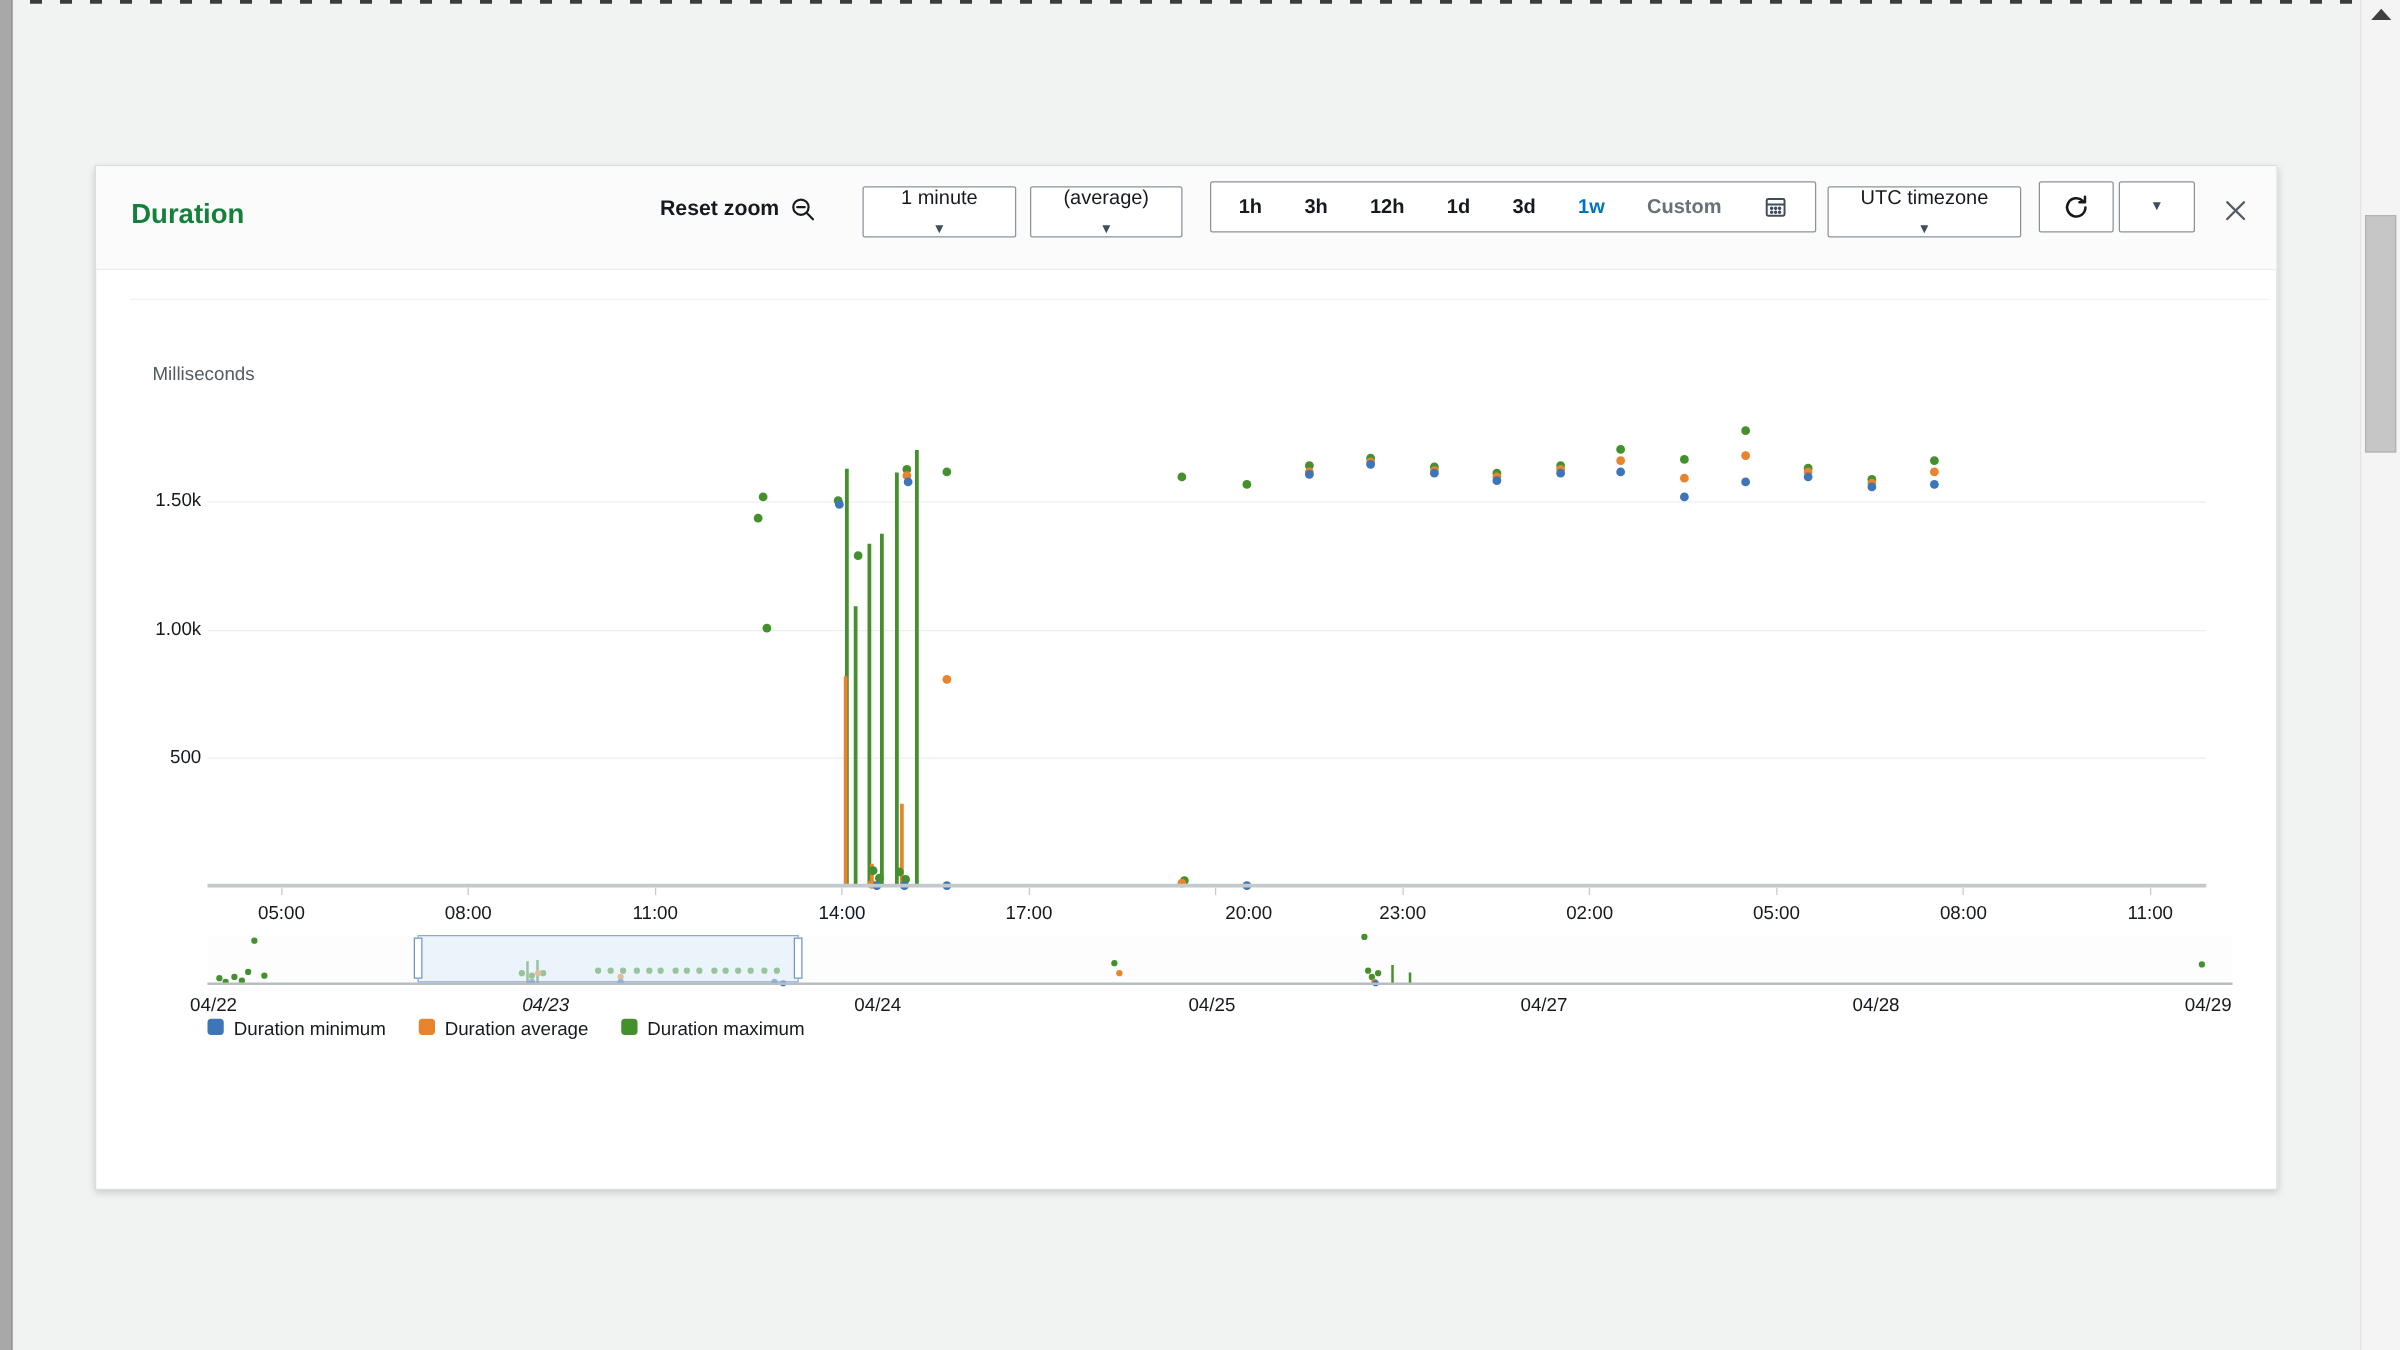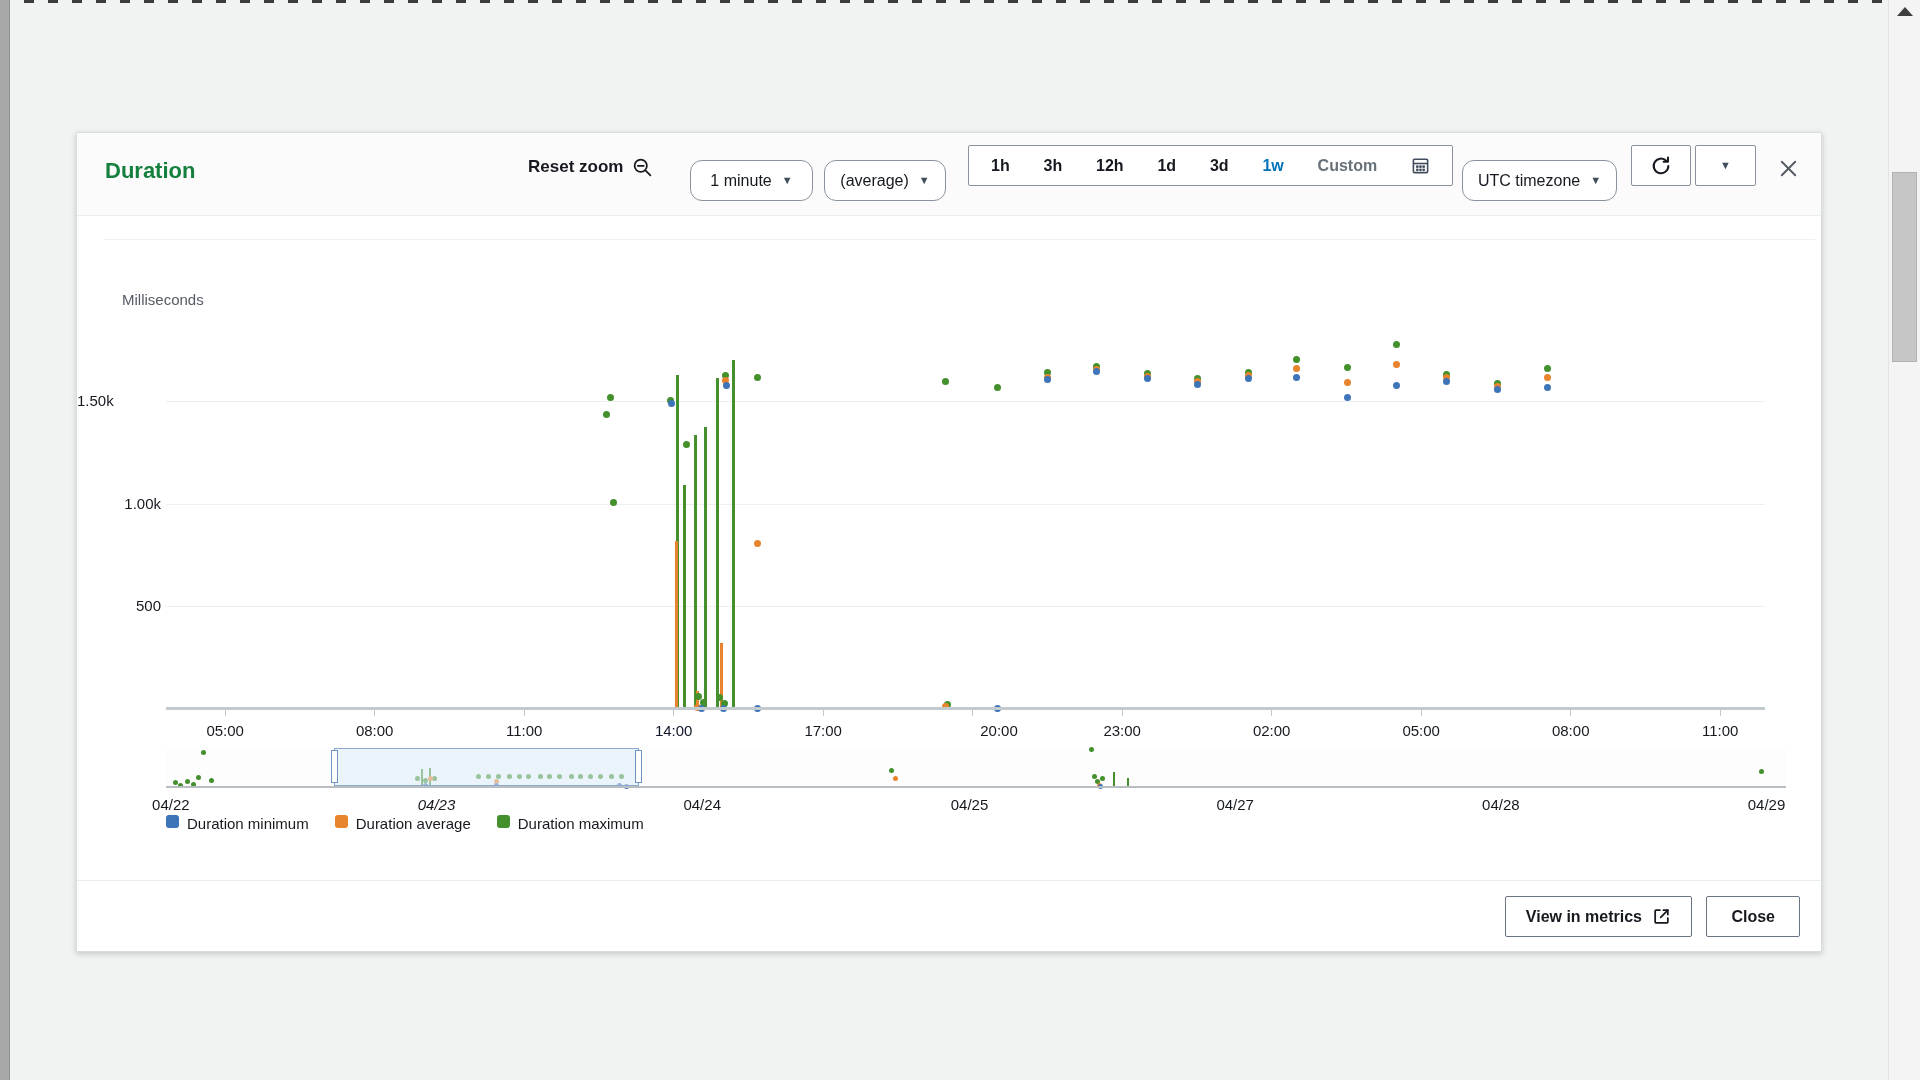"1 minute" .sel { border-radius: 12px -> 2px; flex-direction: none -> column; top: 27px -> 16px }
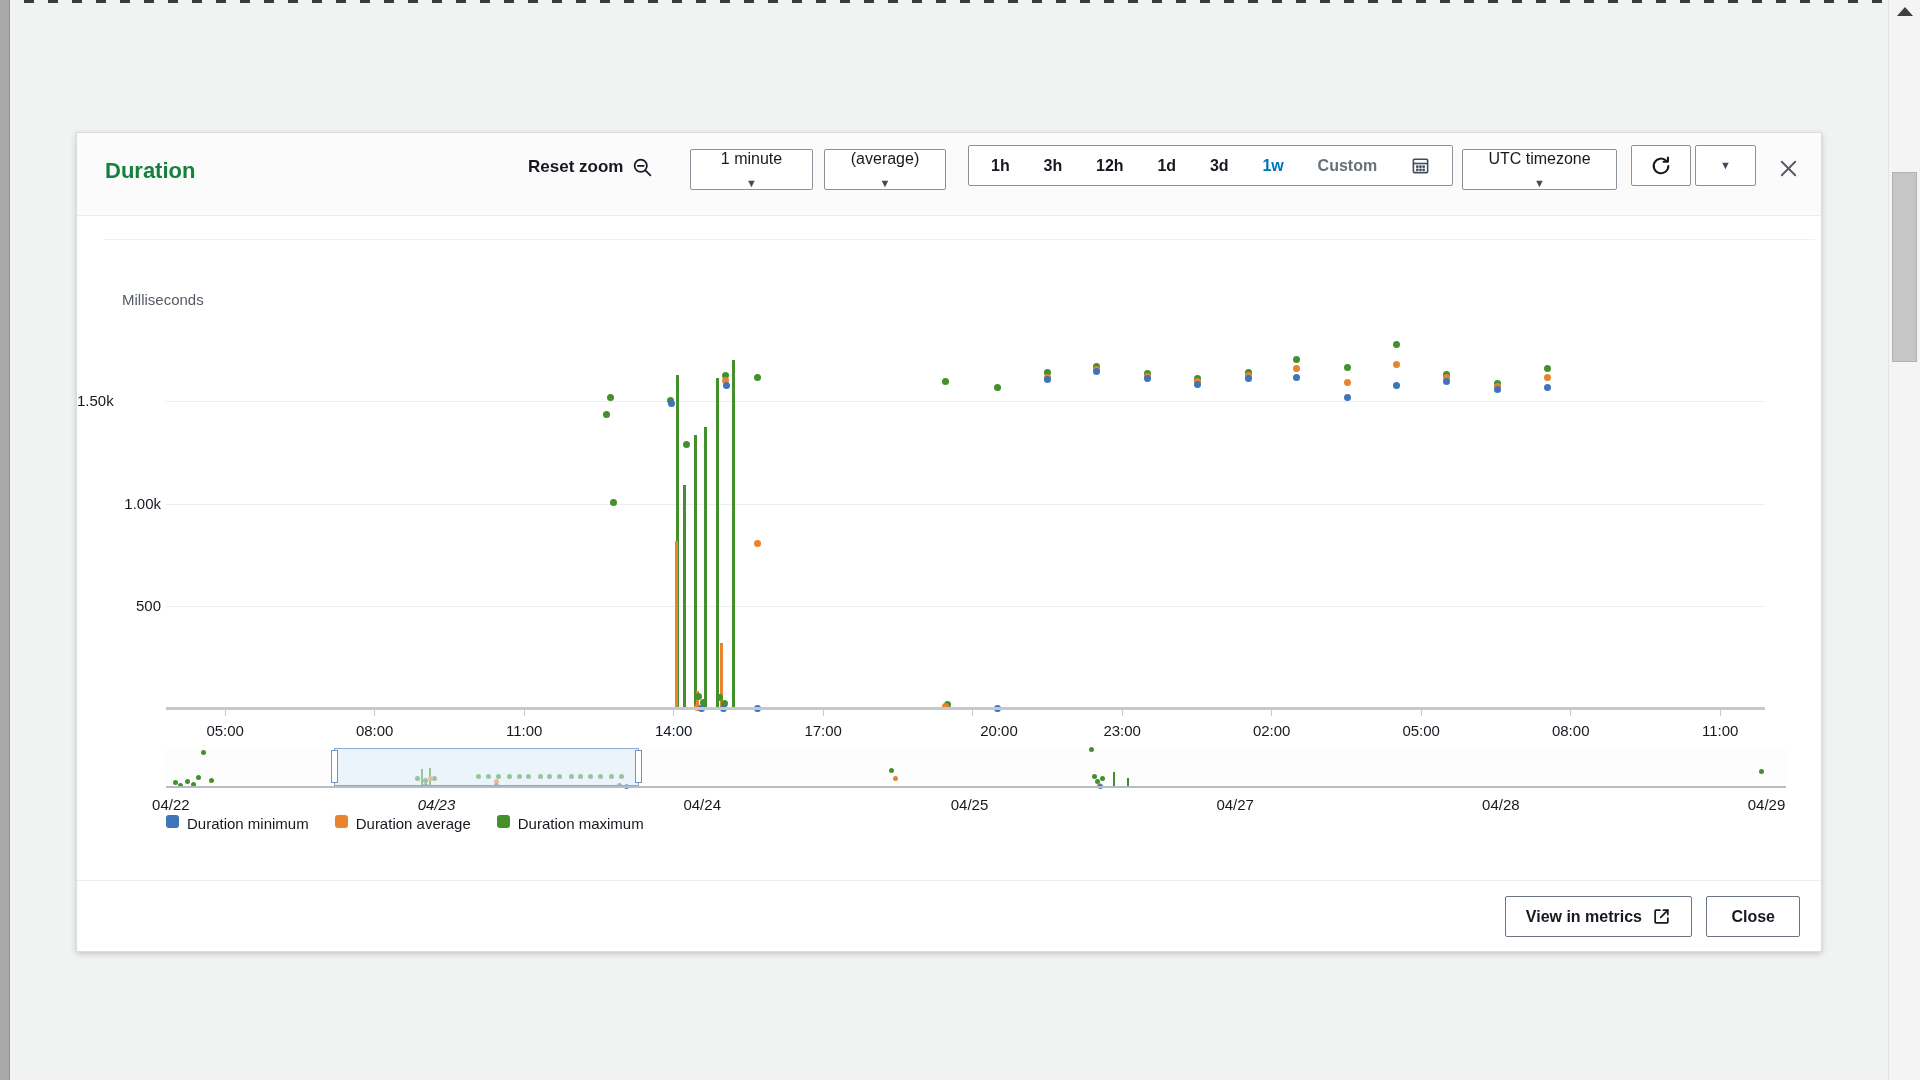"1.50k" div { text-align: none -> right }
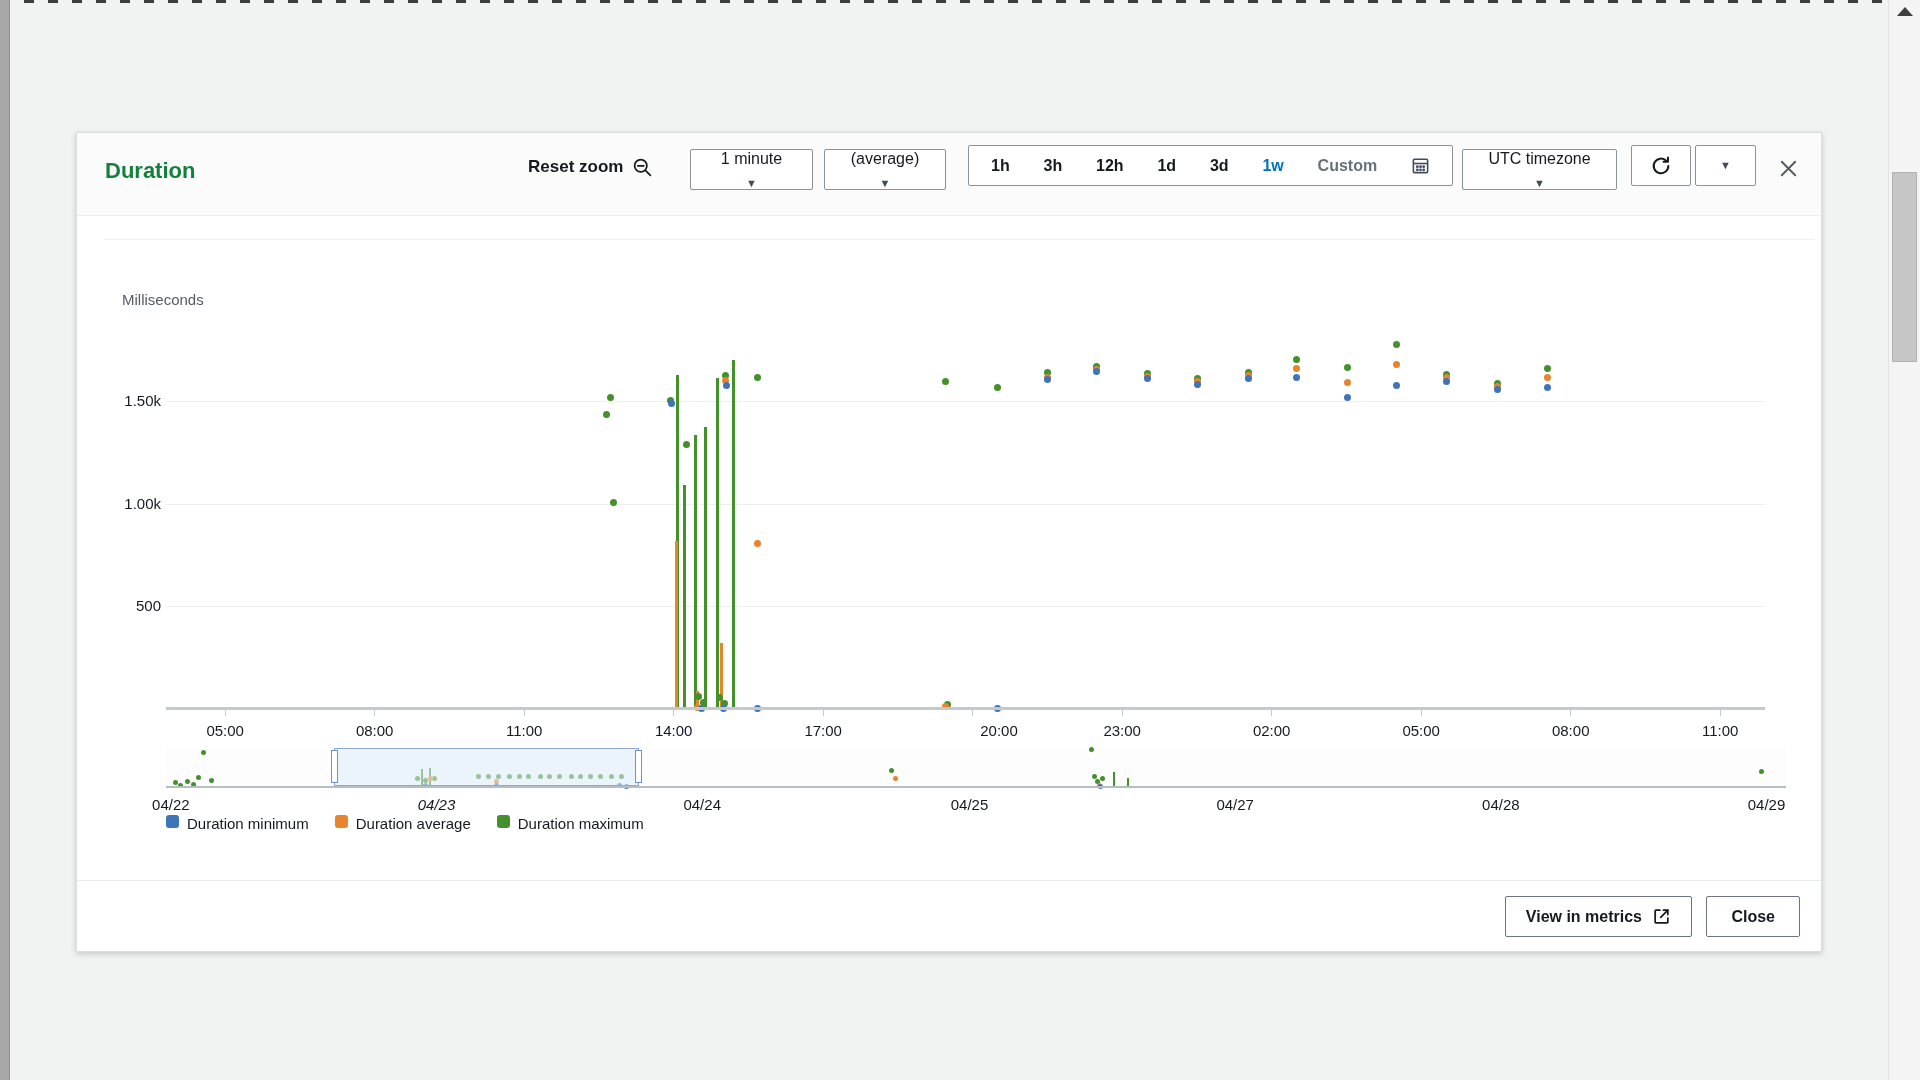"View in metrics" div.modal-footer { html: <div> <button> <span>View in metrics</span> <svg> <path></path> <line></line> <polyline></polyline> </svg> </button> <button> <span>Close</span> </button> </div> -> none }
